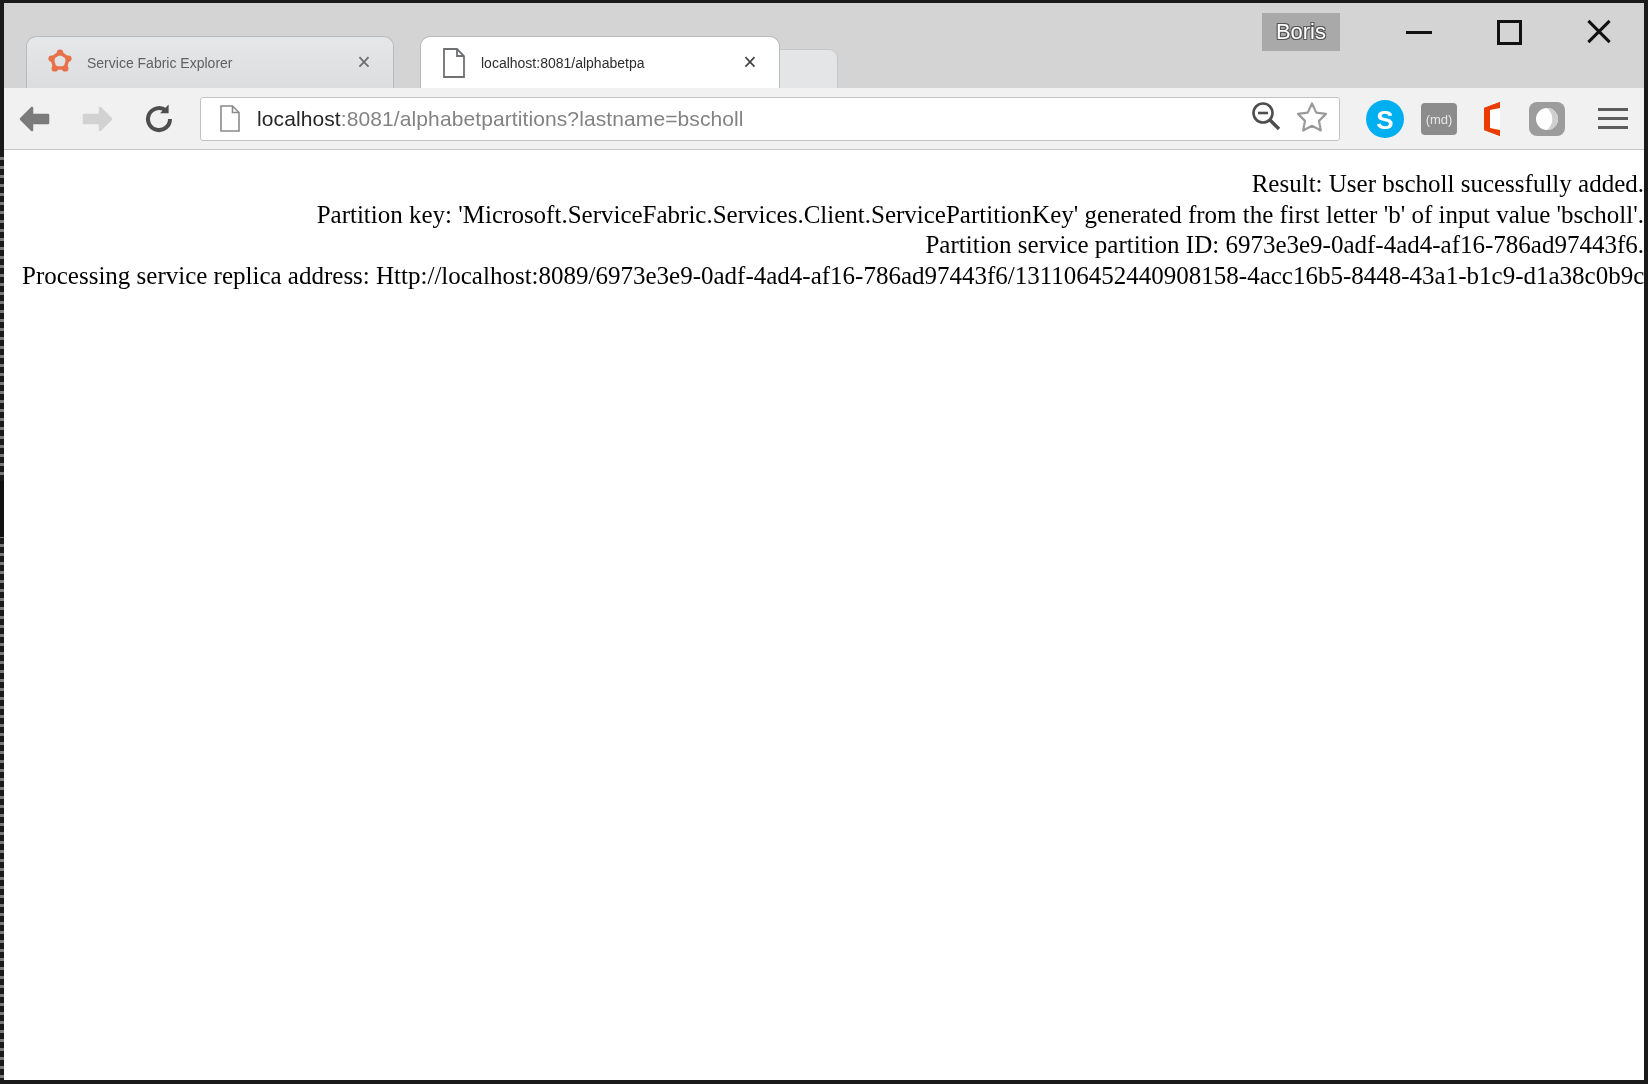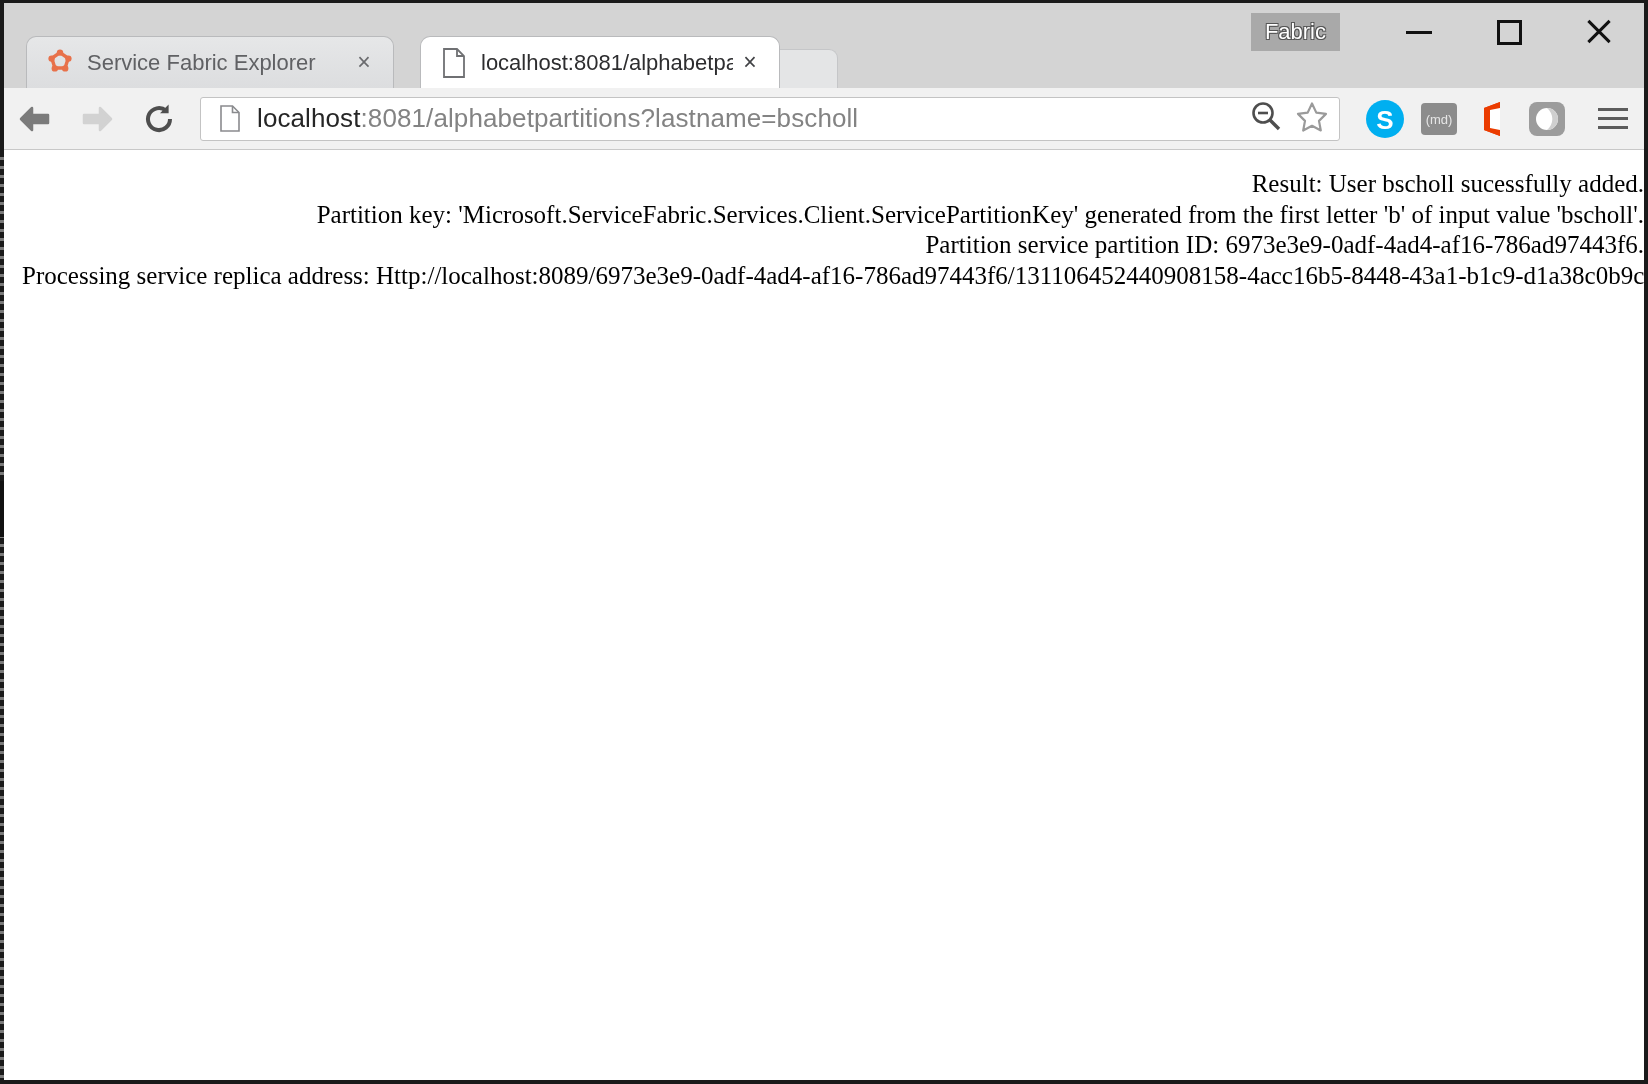"Fabric" div.user-chip { text: Fabric -> Boris }
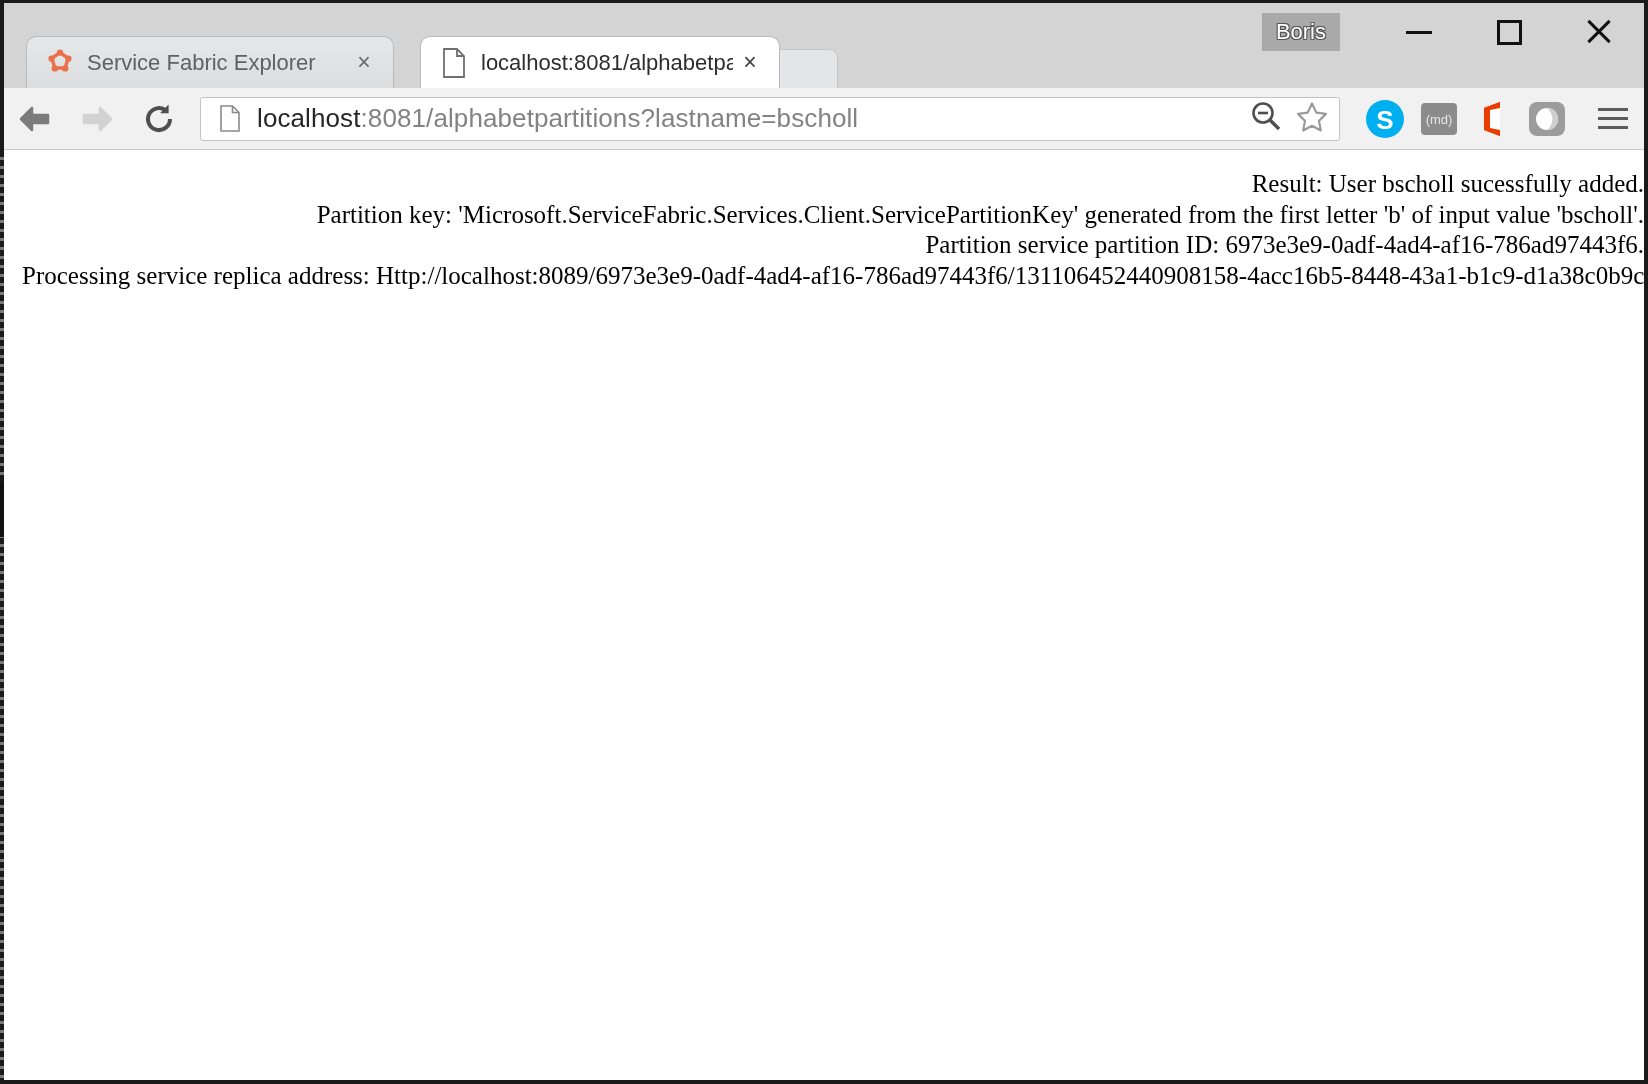"Service Fabric Explorer" .tab-title { font-size: 22px -> 14px }
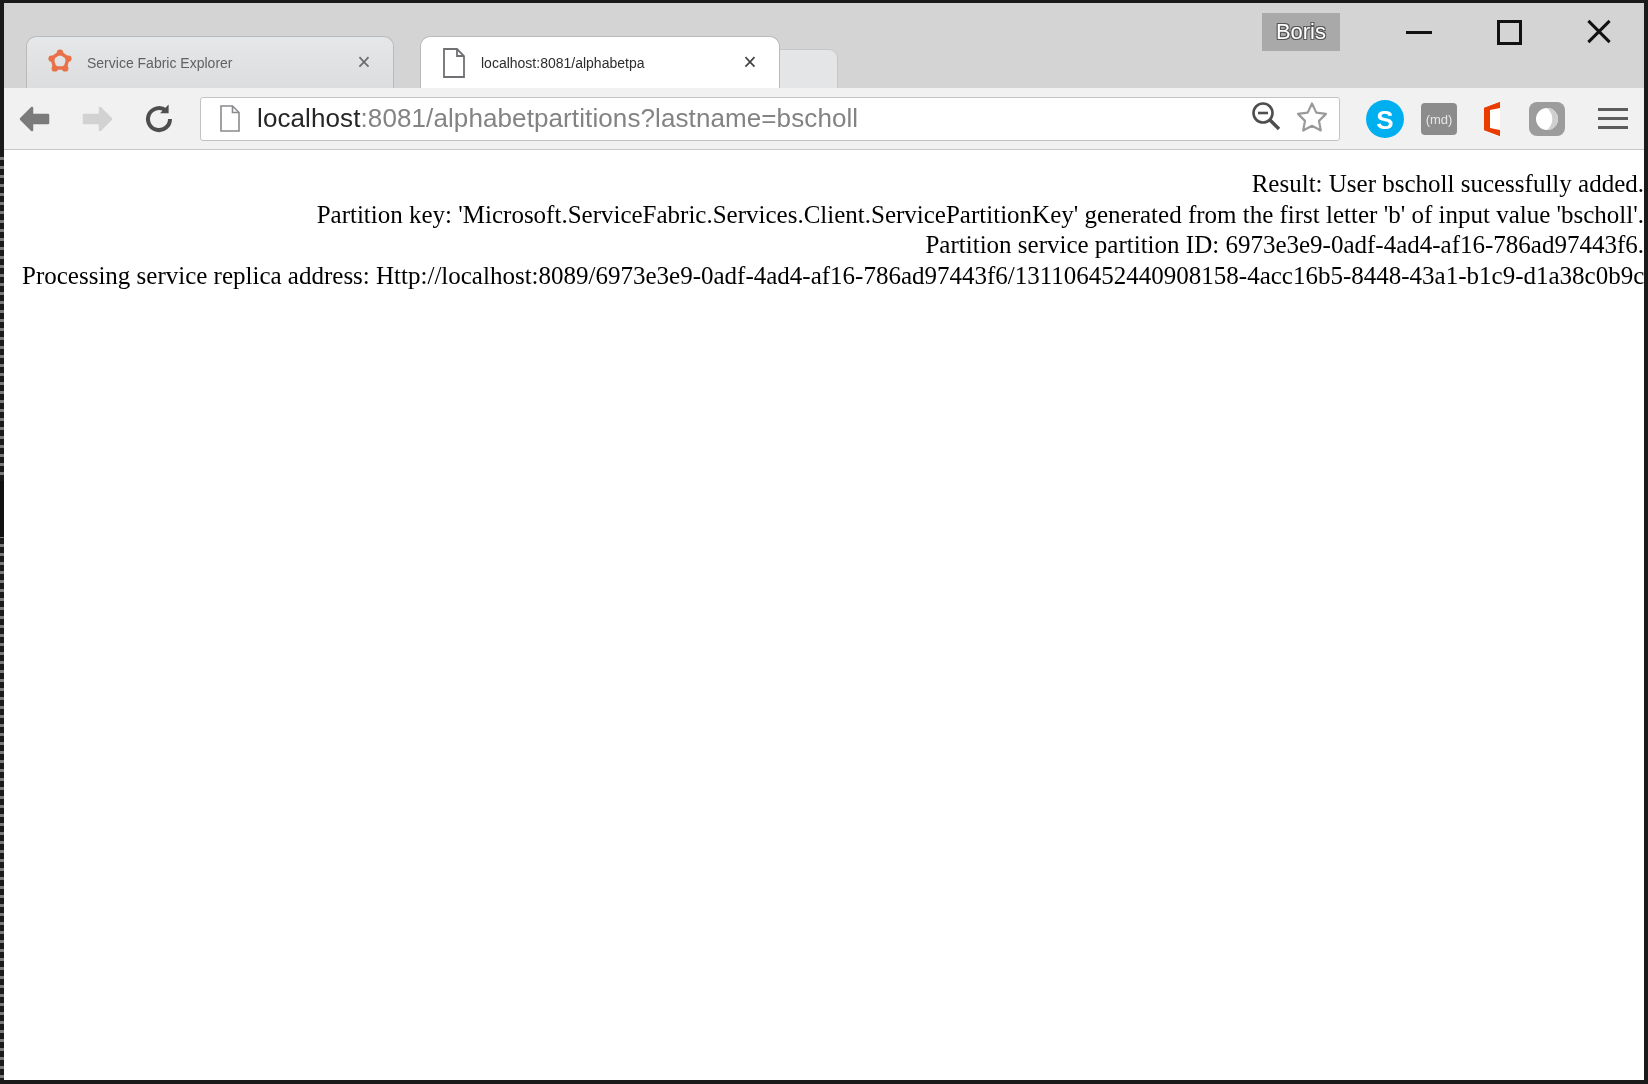"localhost:8081/alphabetpartitions?lastna" .omni-url { font-size: 26px -> 21px }
